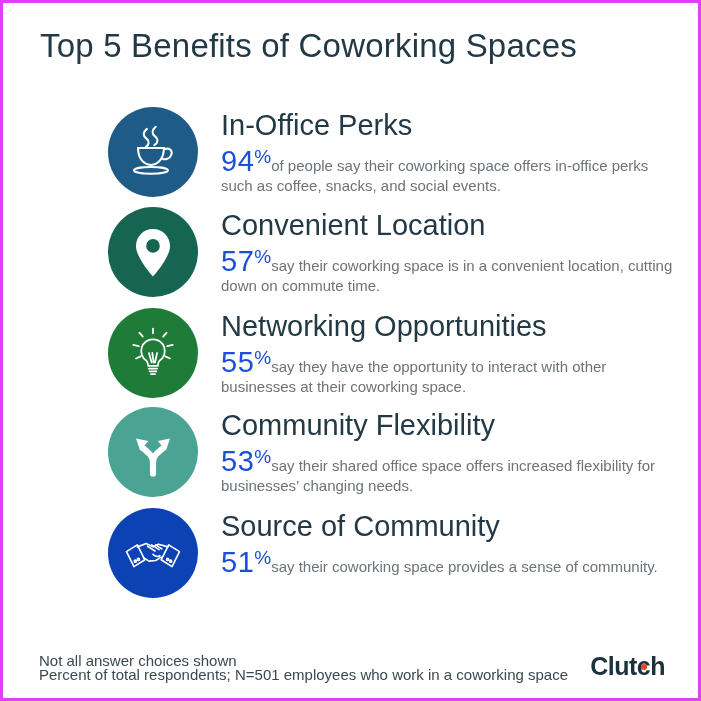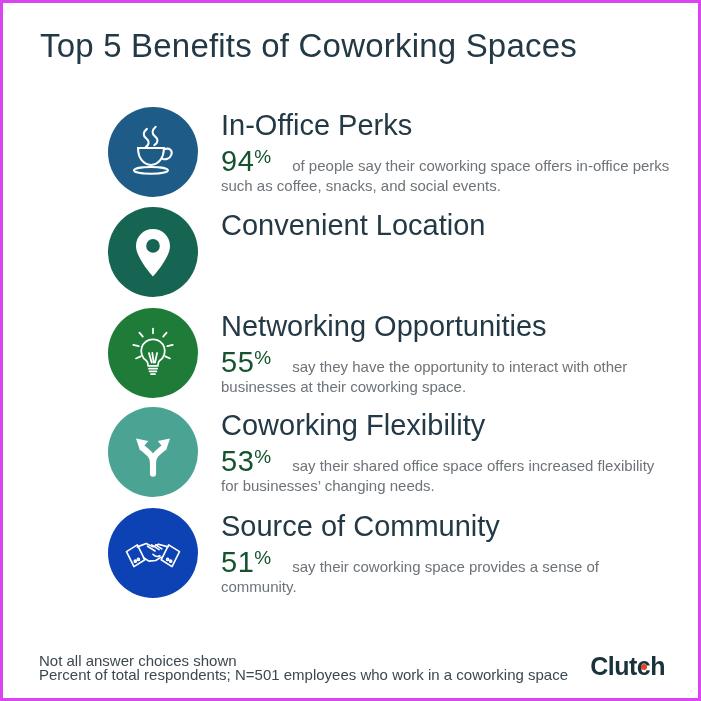"94%" .pct { color: #14532d -> #1d4ed8; margin-right: 21px -> 0 }
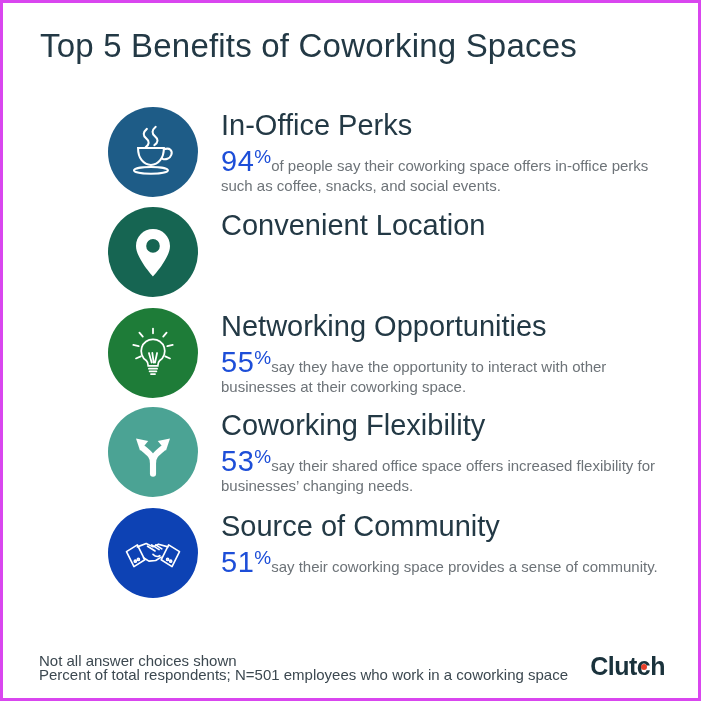"57%say their coworking space is" p.stat { html: none -> <p><span><span>57</span><span>%</span></span><span>say their coworking space is in a convenient location, cutting down on commute time.</span></p> }
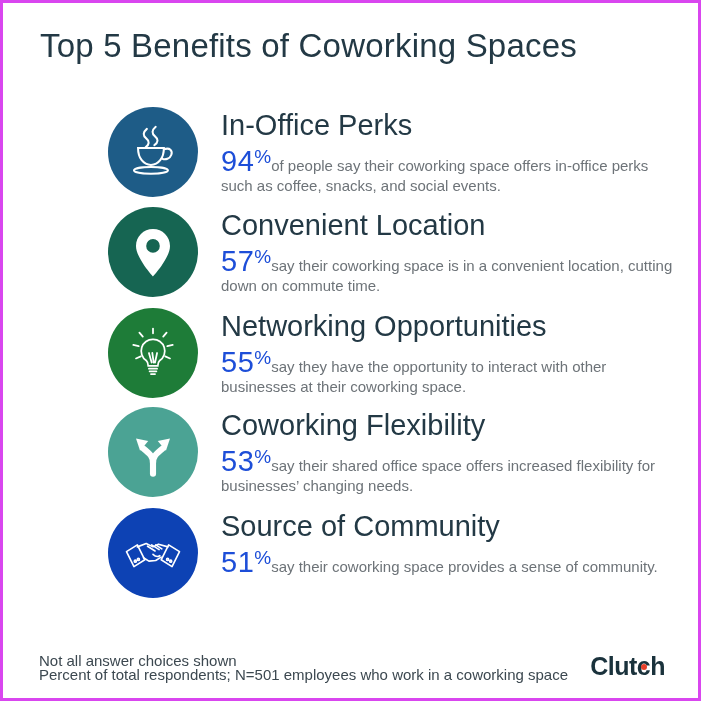"Coworking Flexibility" h2.item-title { text: Coworking -> Community }
